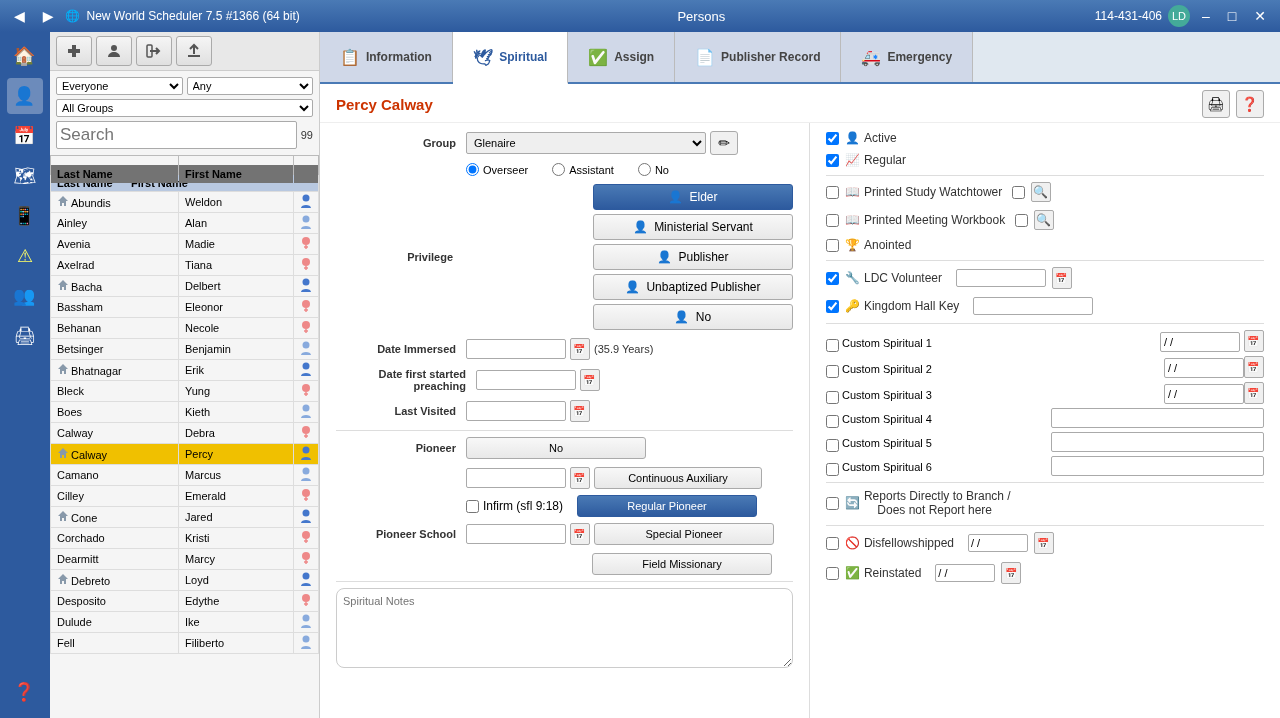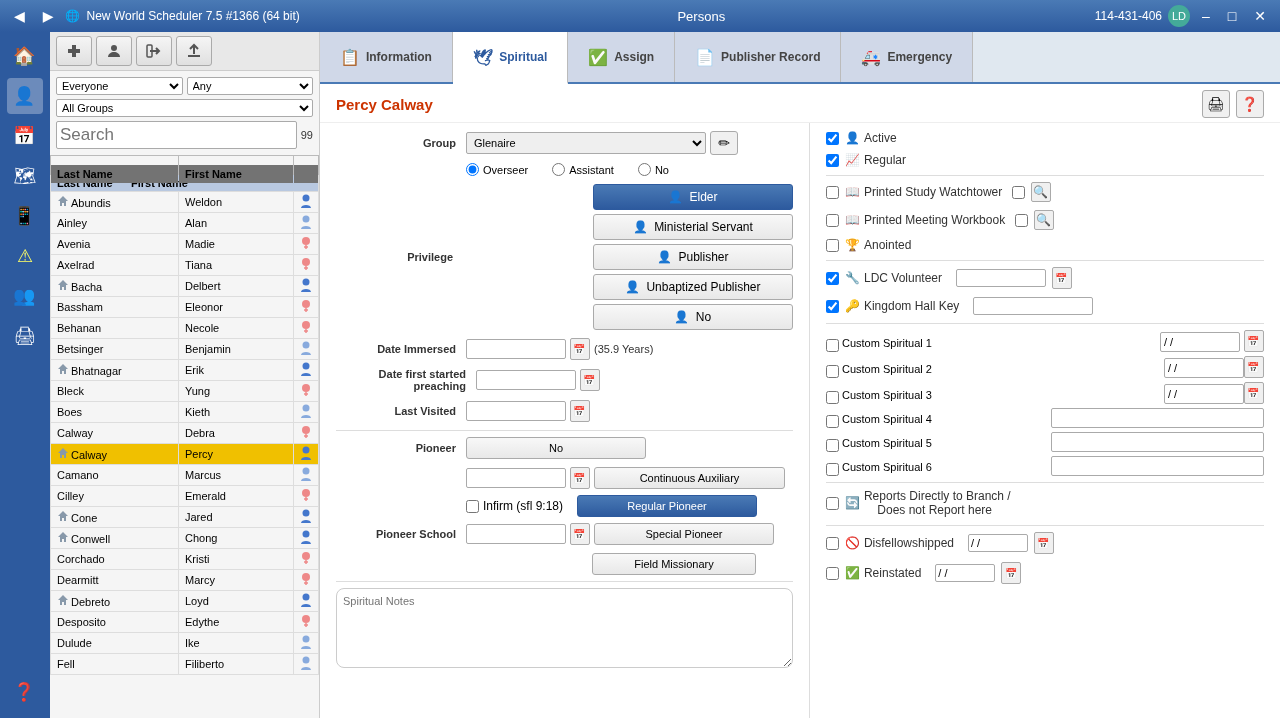"Continuous Auxiliary" button.pioneer-btn { width: 191px -> 168px }
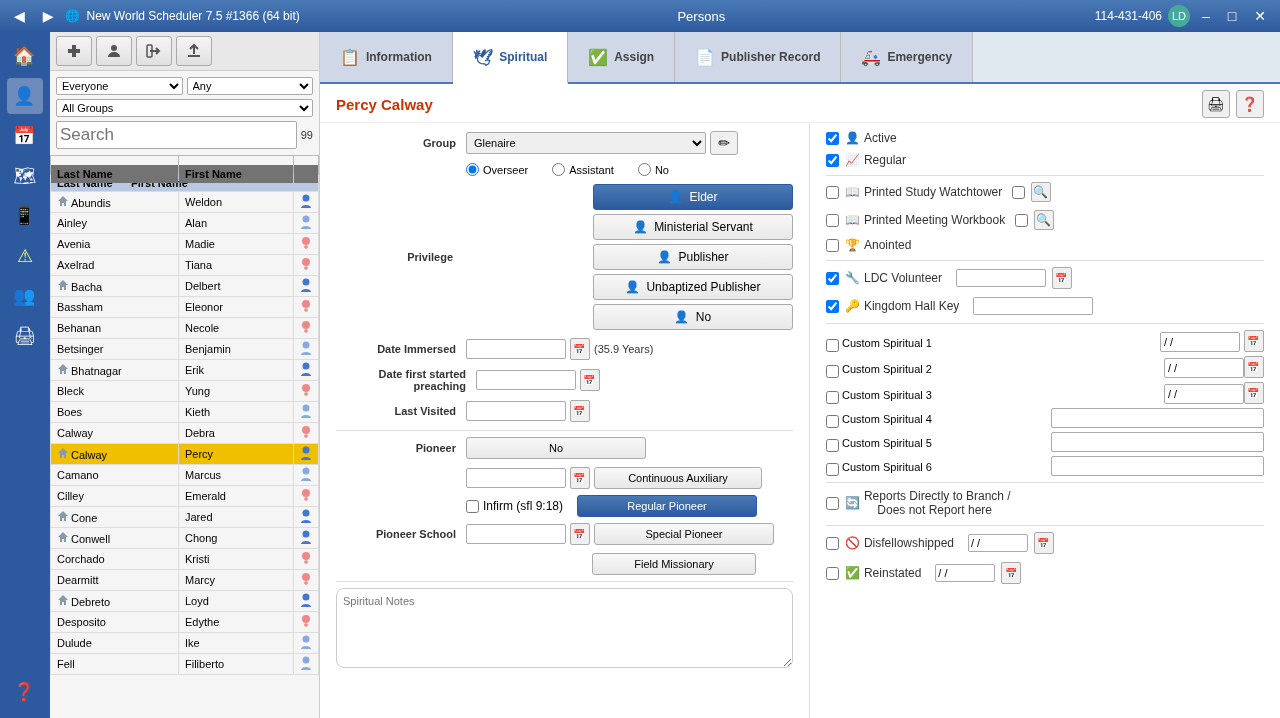"Conwell" tr { html: <tr> <td><svg> <polygon></polygon> </svg>Conwell</td> <td>Chong</td> <td><svg> <circle></circle> <path></path> </svg></td> </tr> -> none }
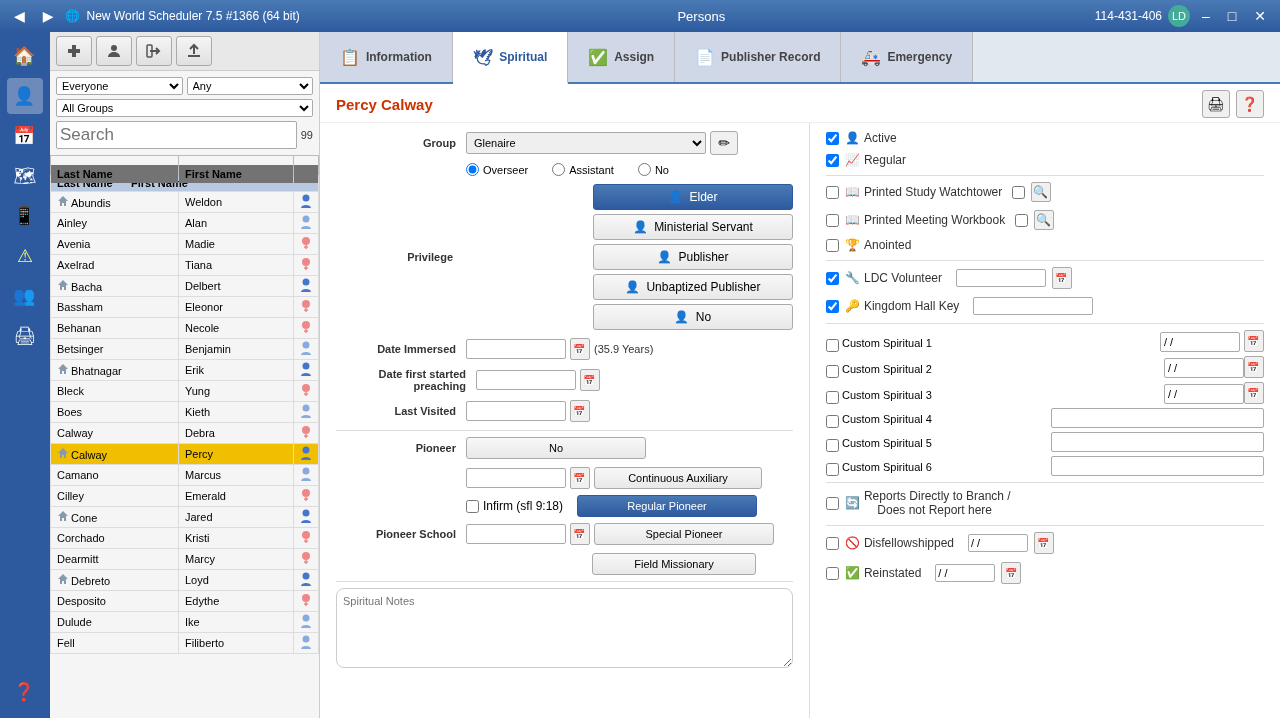"Field Missionary" button.pioneer-btn { width: 164px -> 180px }
